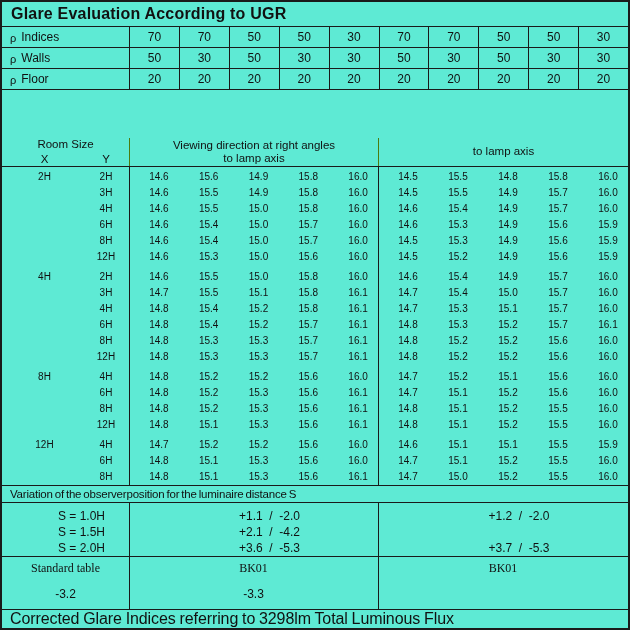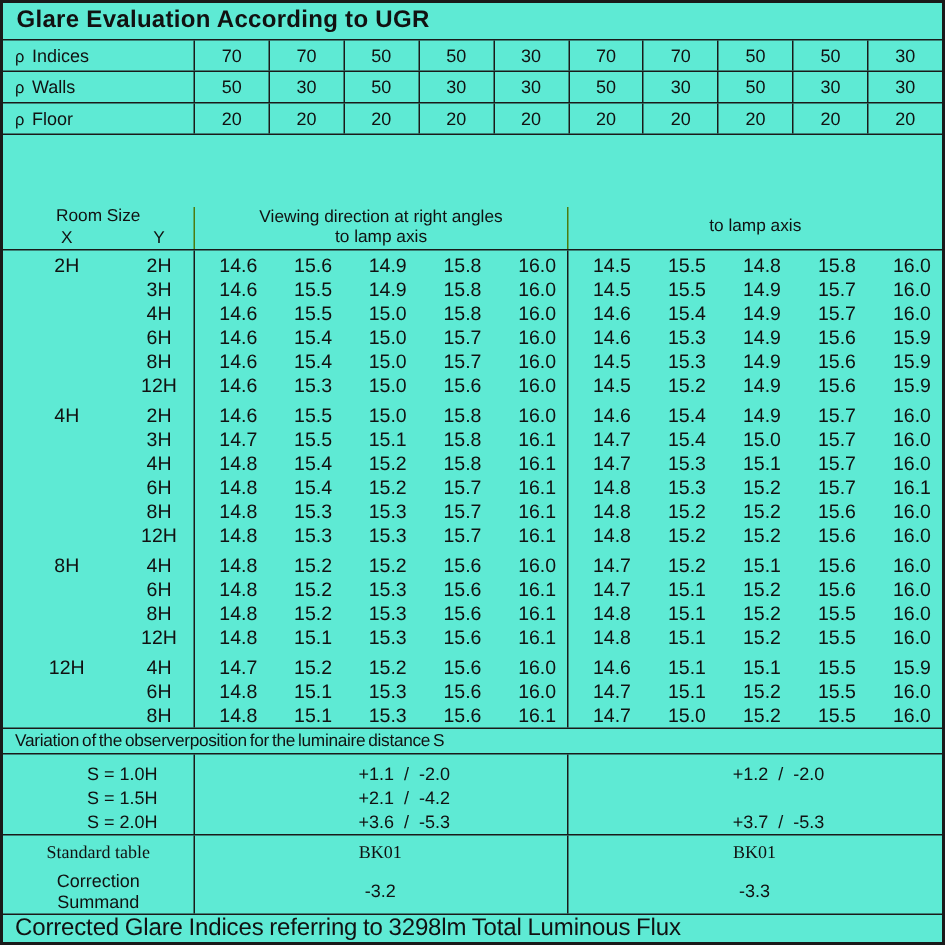"2H" .data-row { font-size: 13px -> 10px }
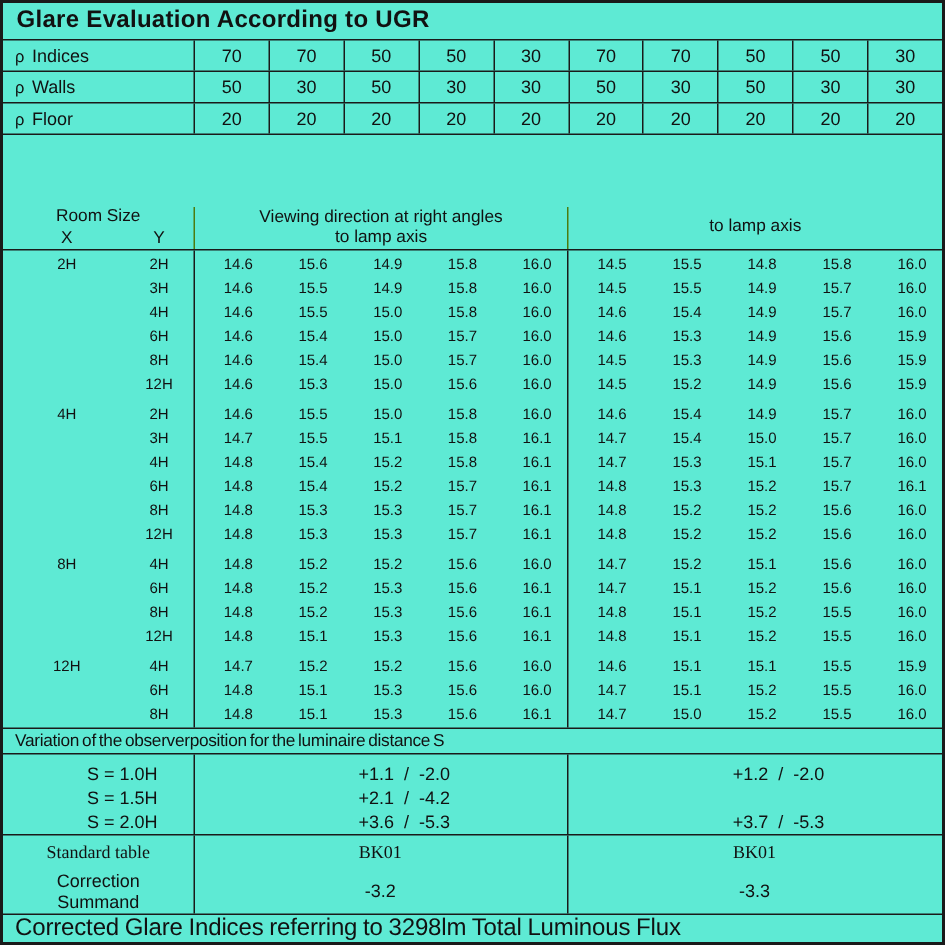"Correction" div.corr-label { html: <div> <div>Correction</div> <div>Summand</div> </div> -> none }
